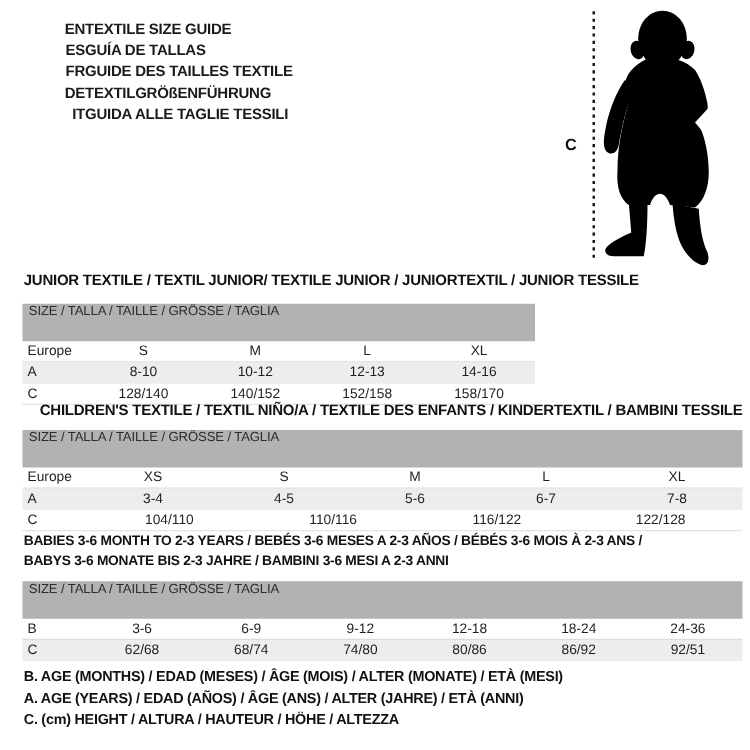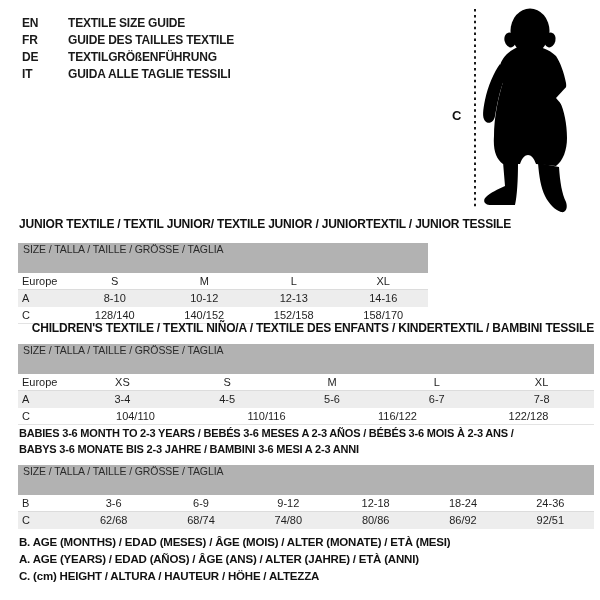"EN" .lang-code { text-align: none -> right }
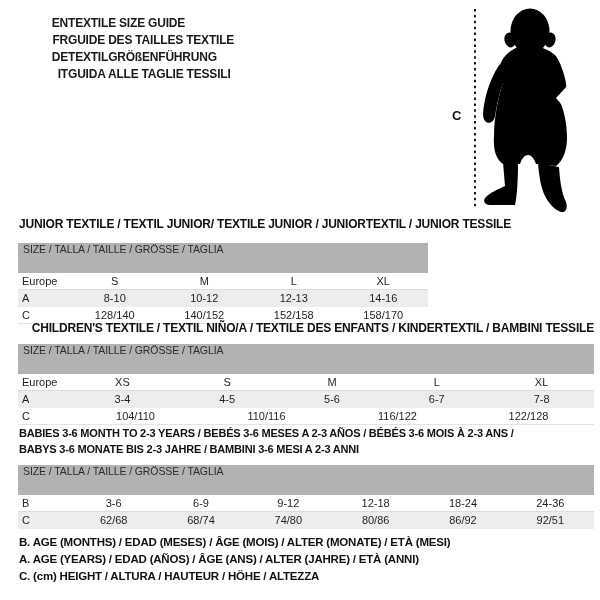"ES" div.lang-row { html: none -> <div> <span>ES</span> <span>GUÍA DE TALLAS</span> </div> }
